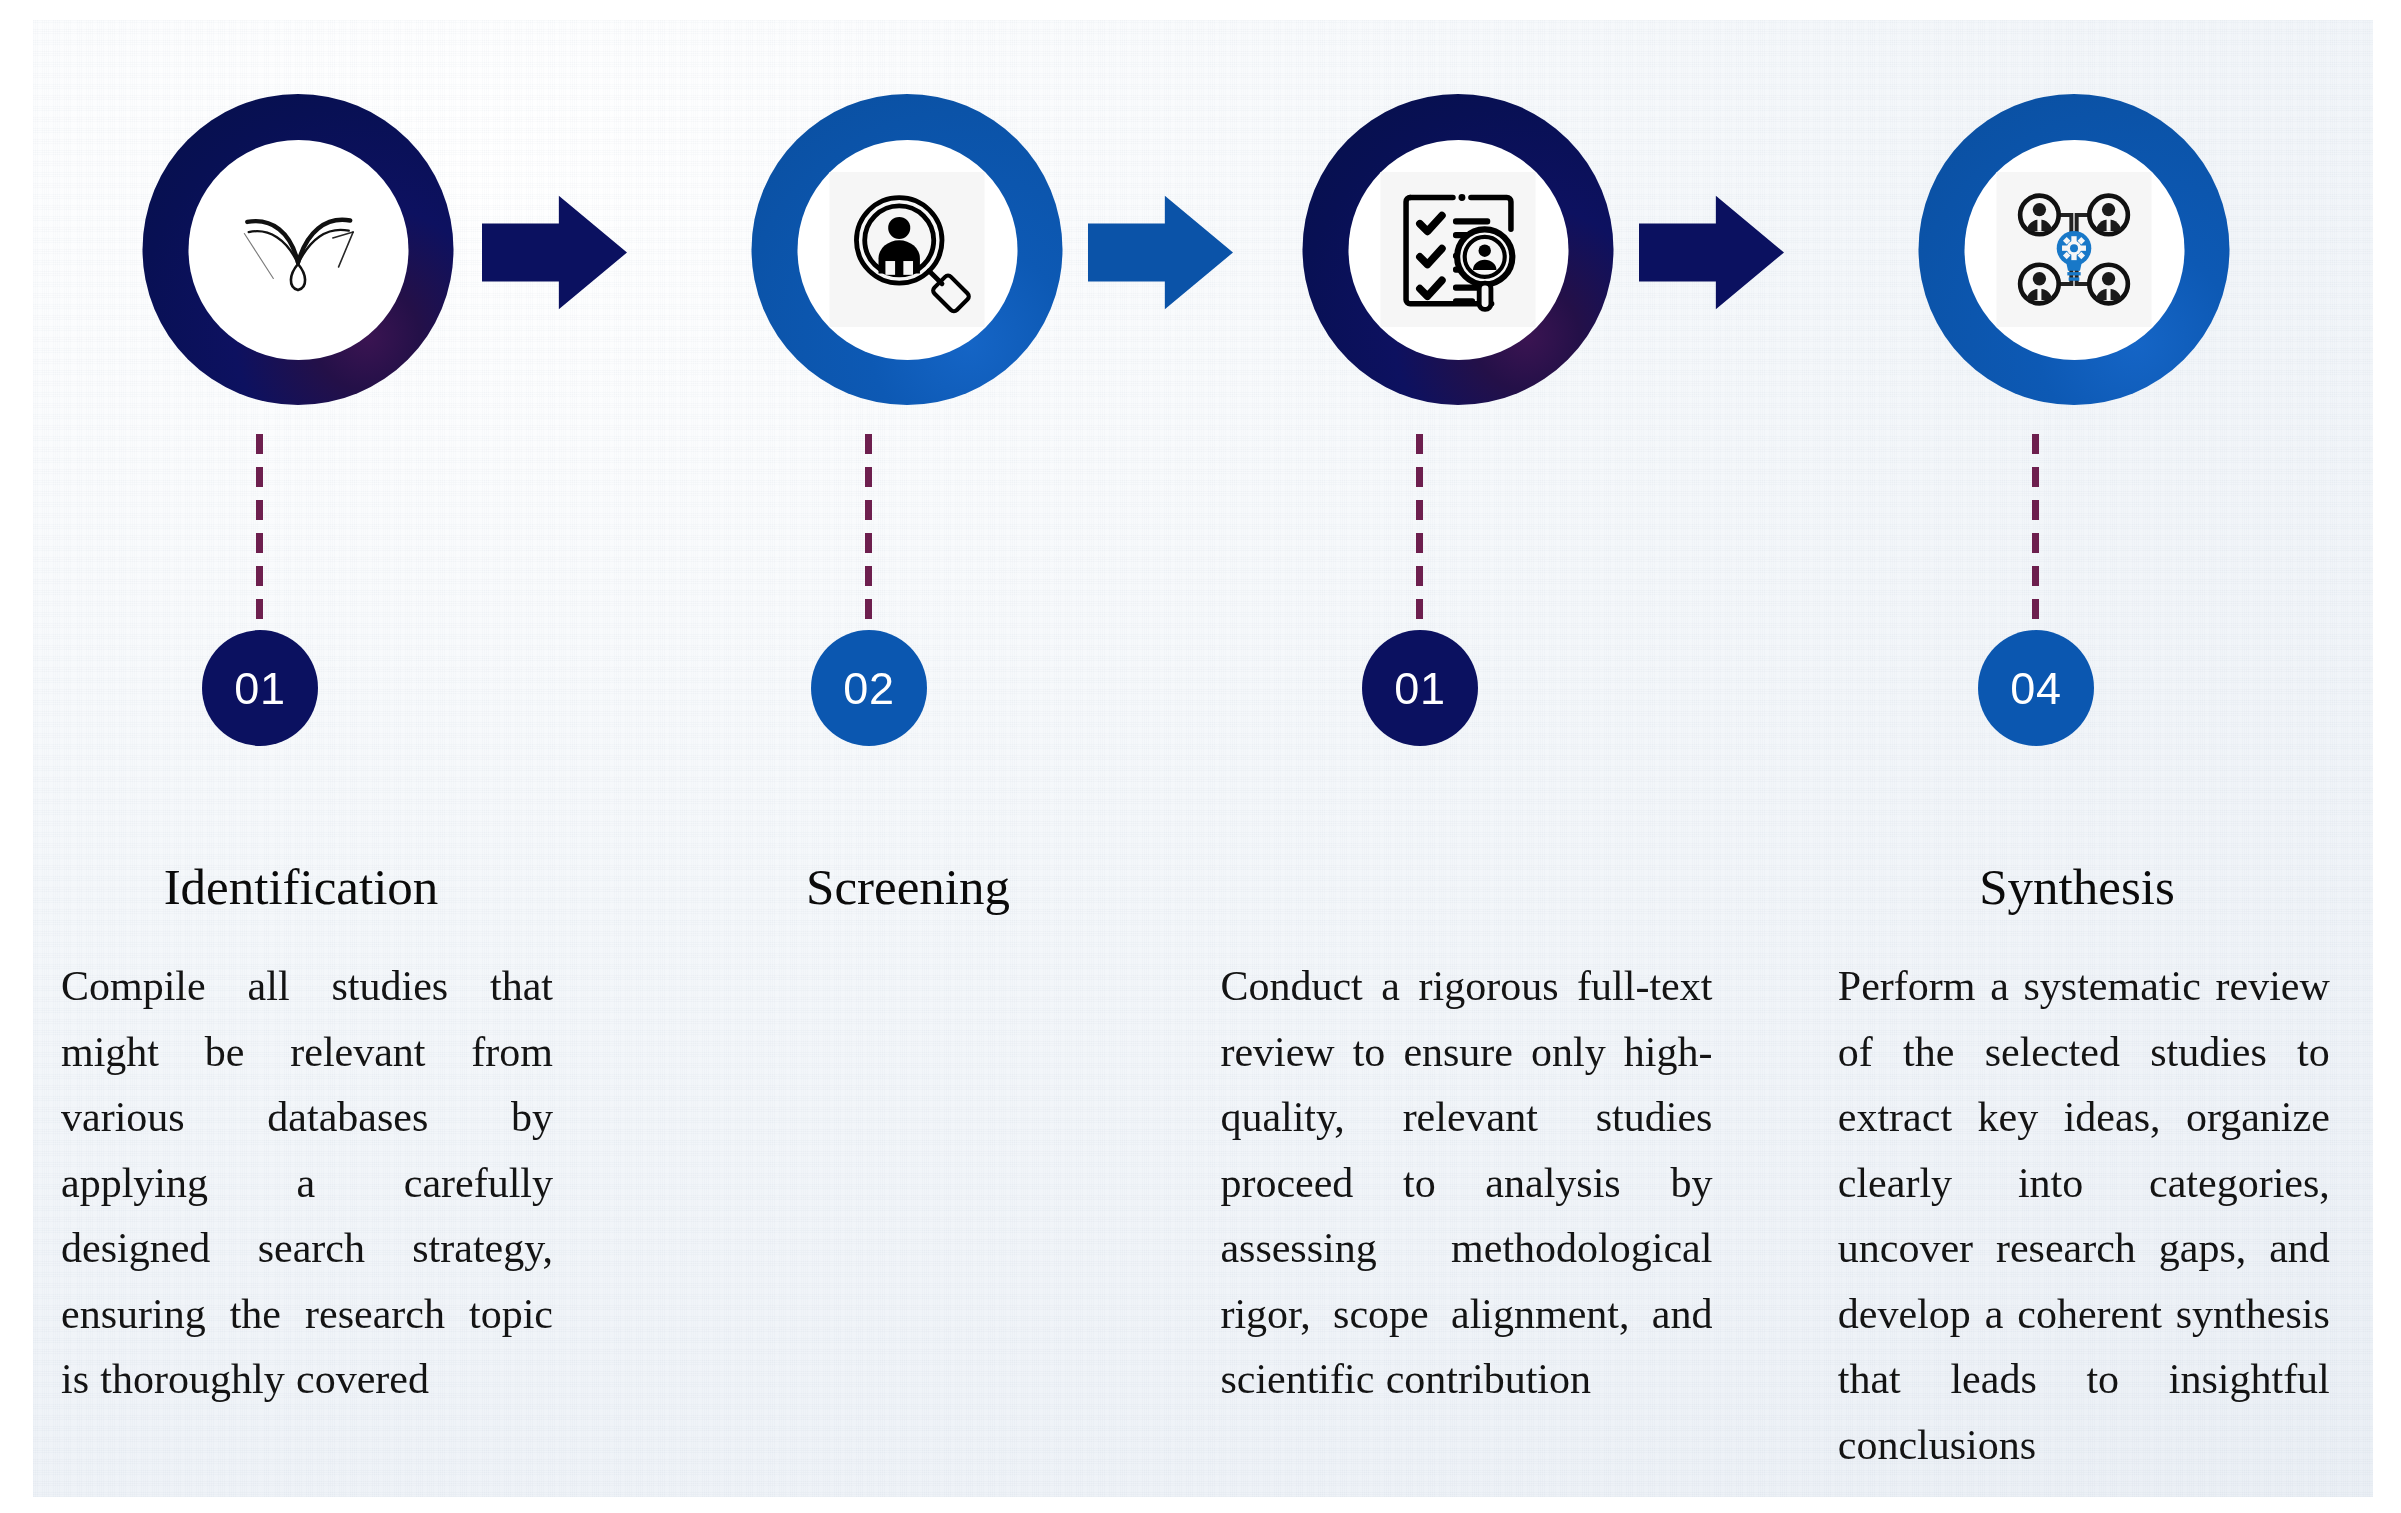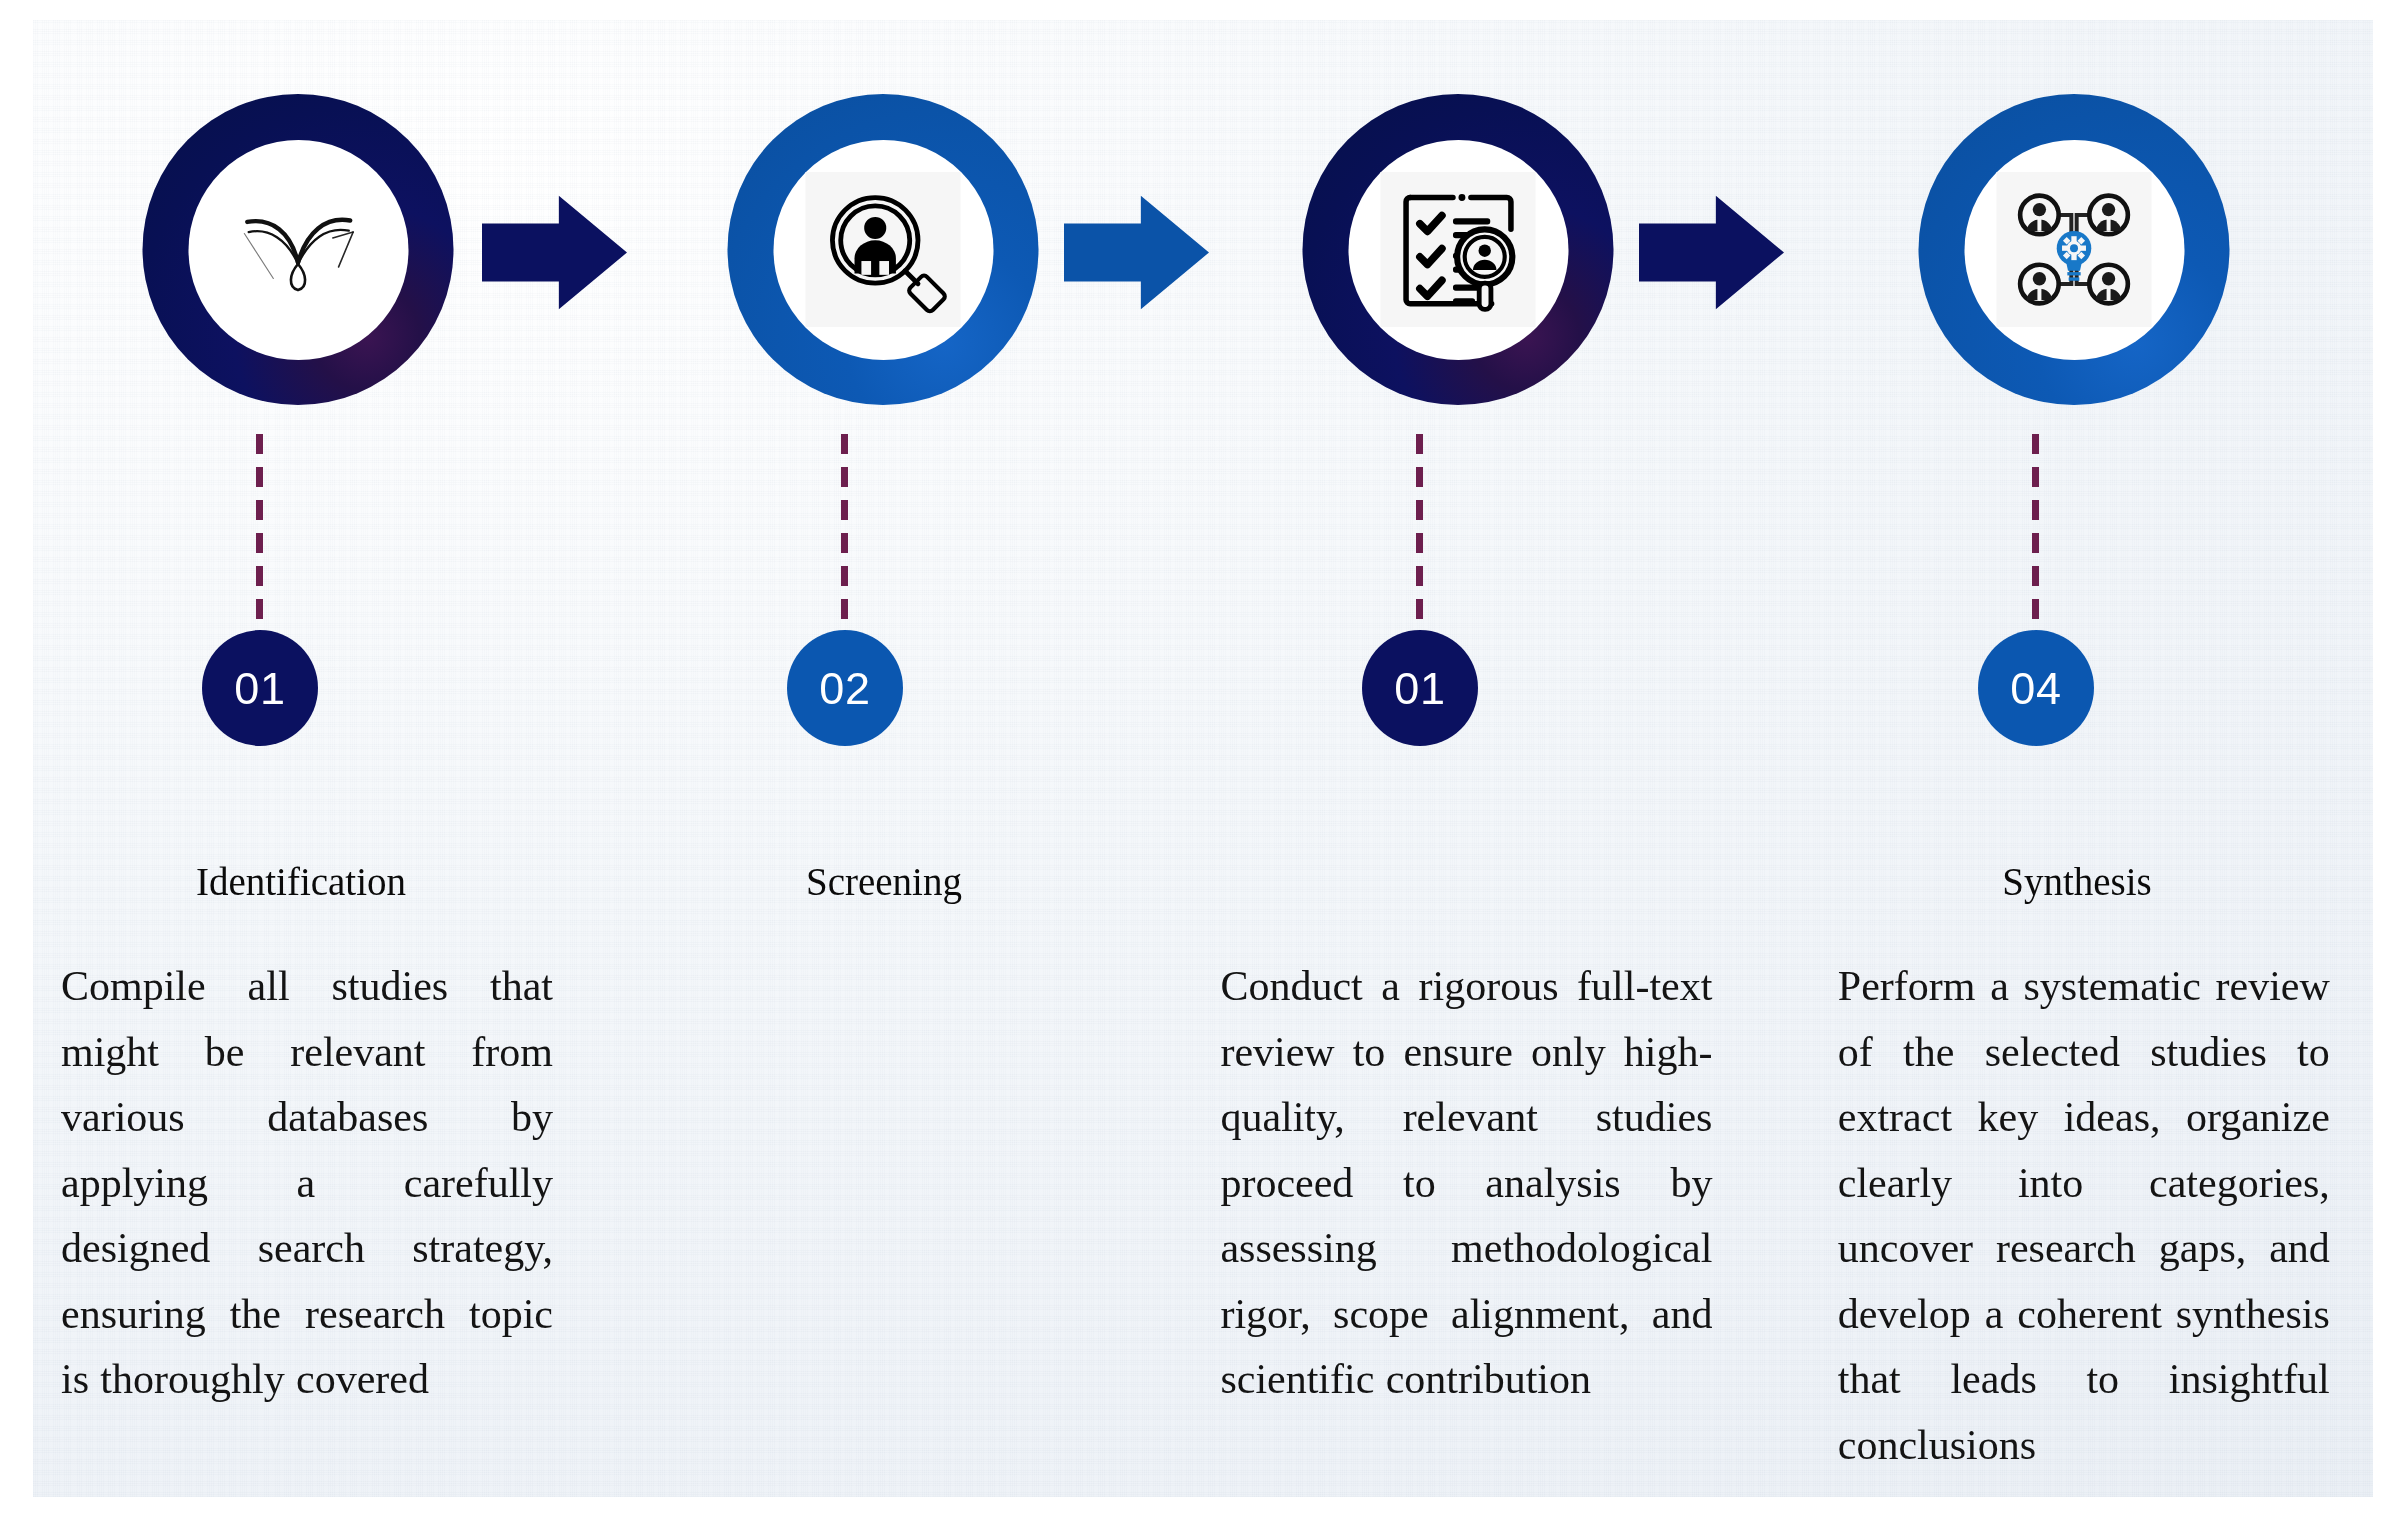"02" .step.s1 { left: 644px -> 668px }
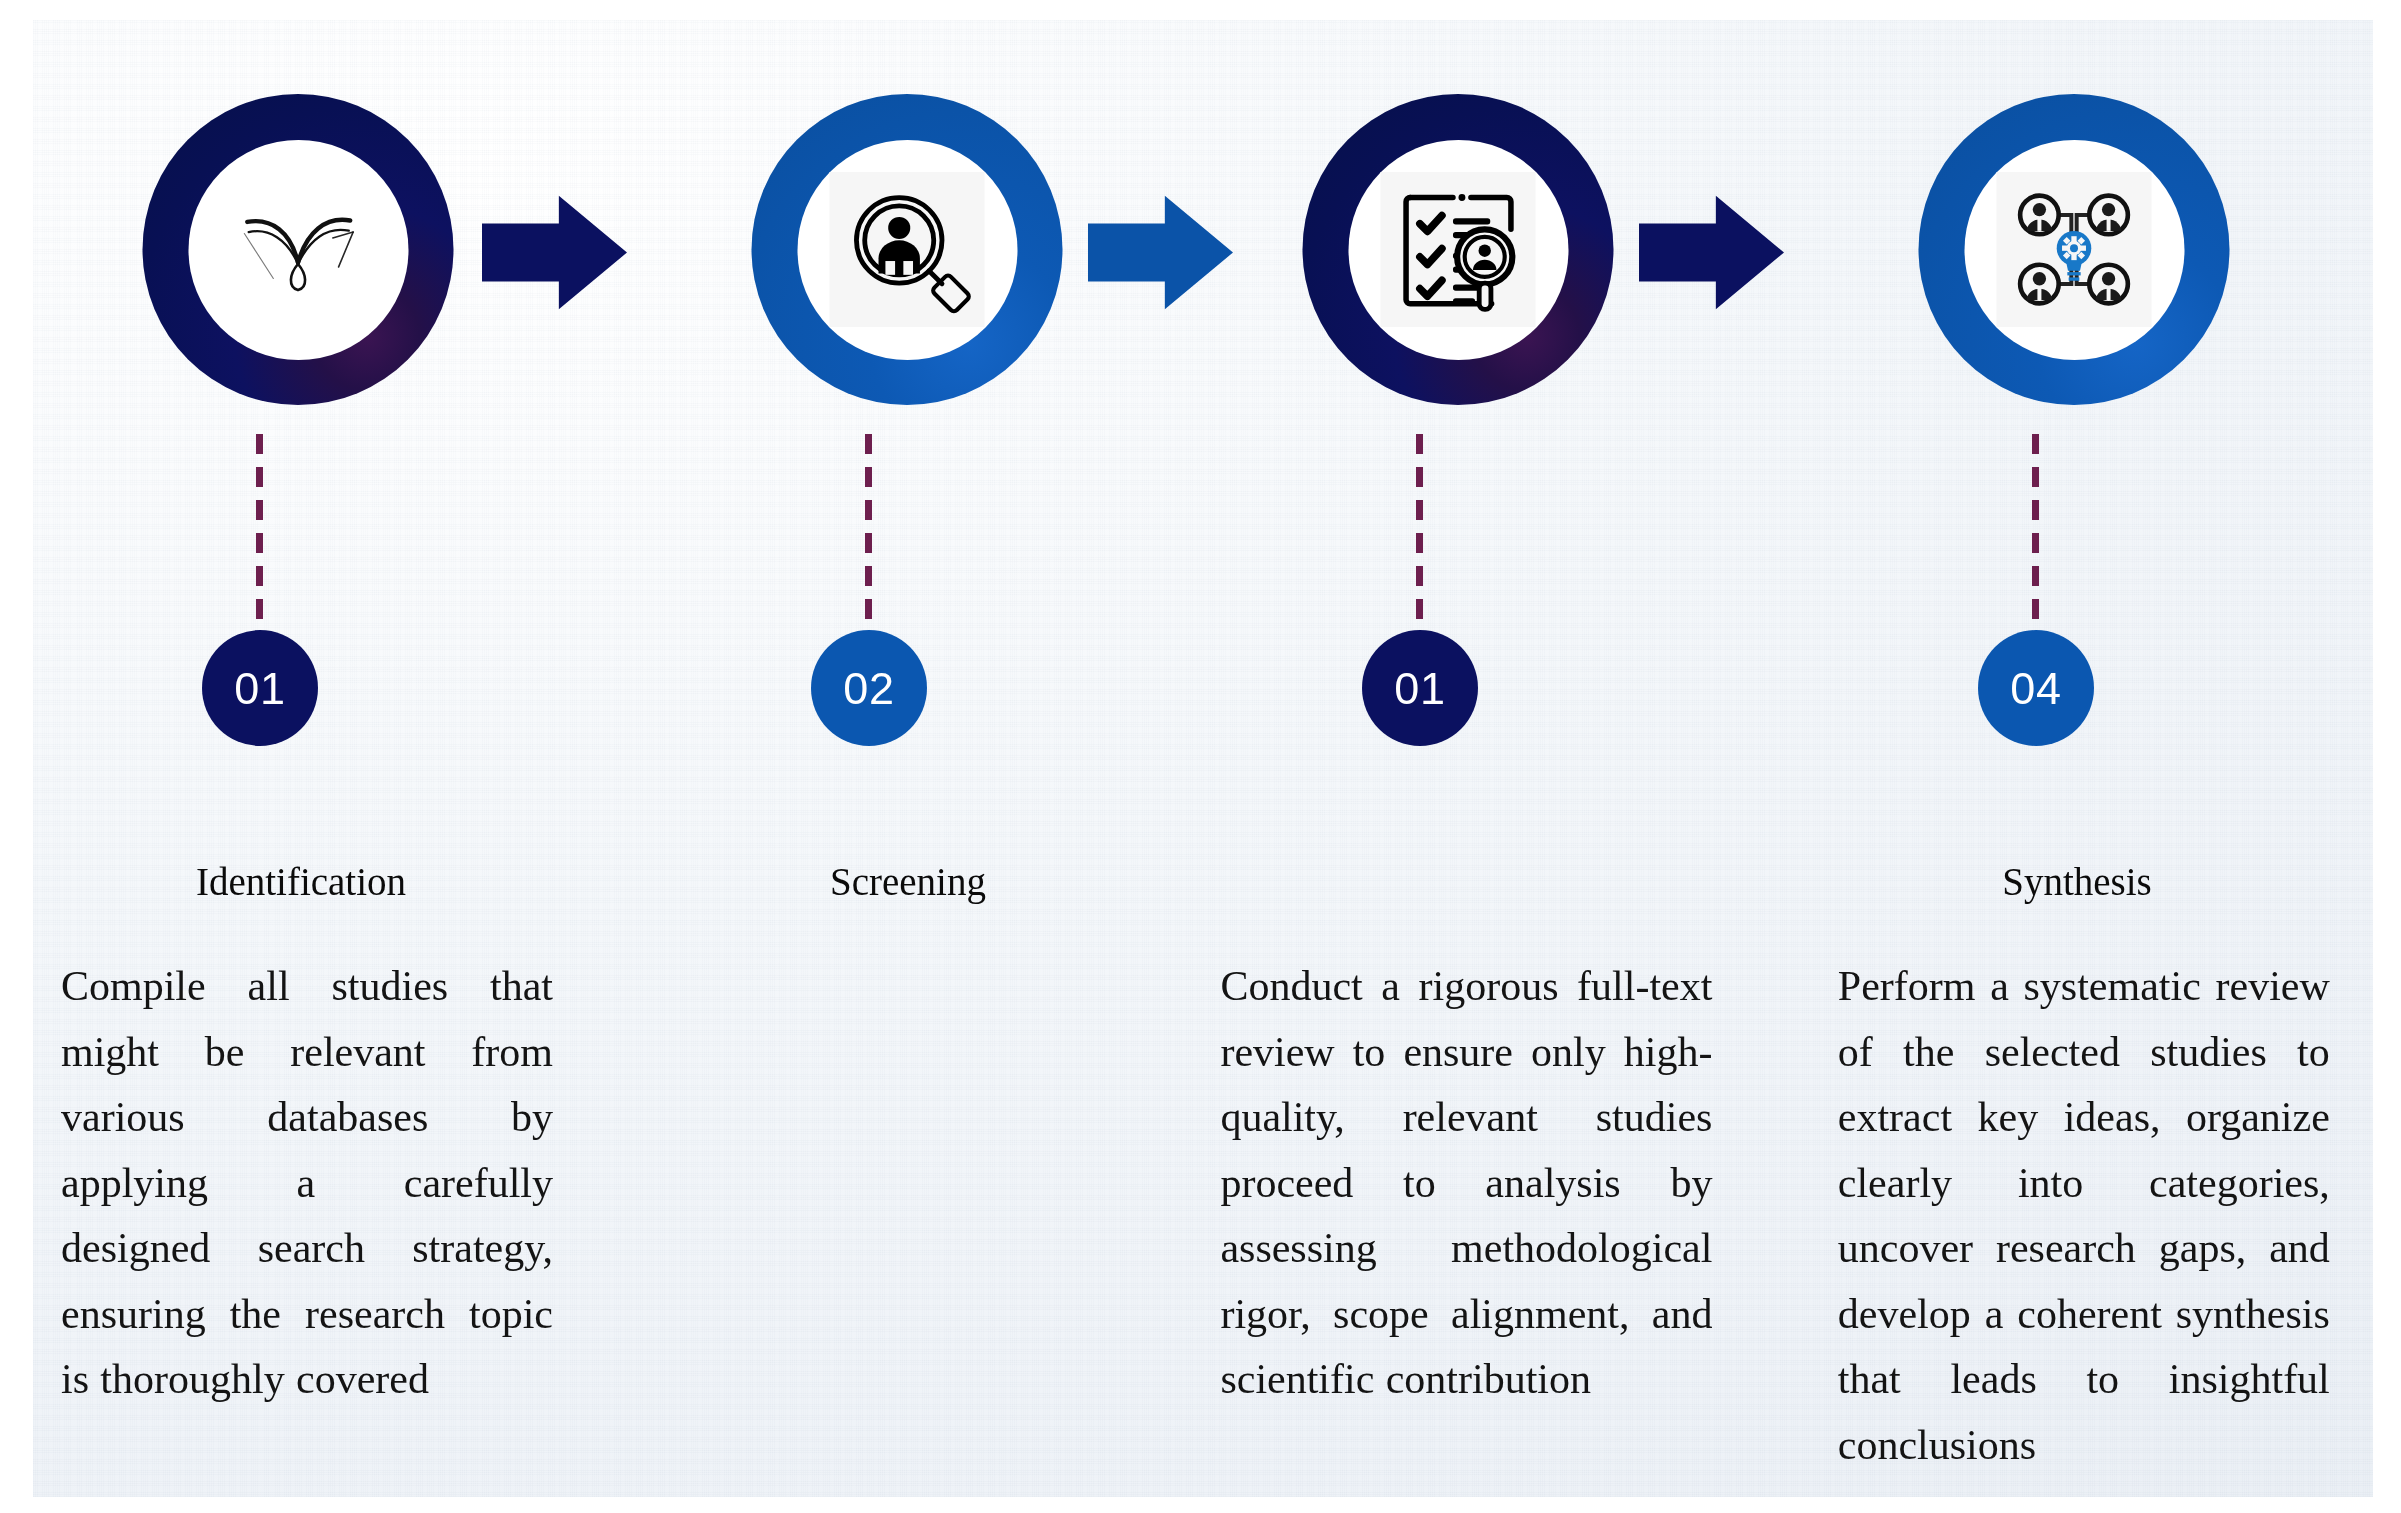"Identification" .title { font-size: 39px -> 51px }
